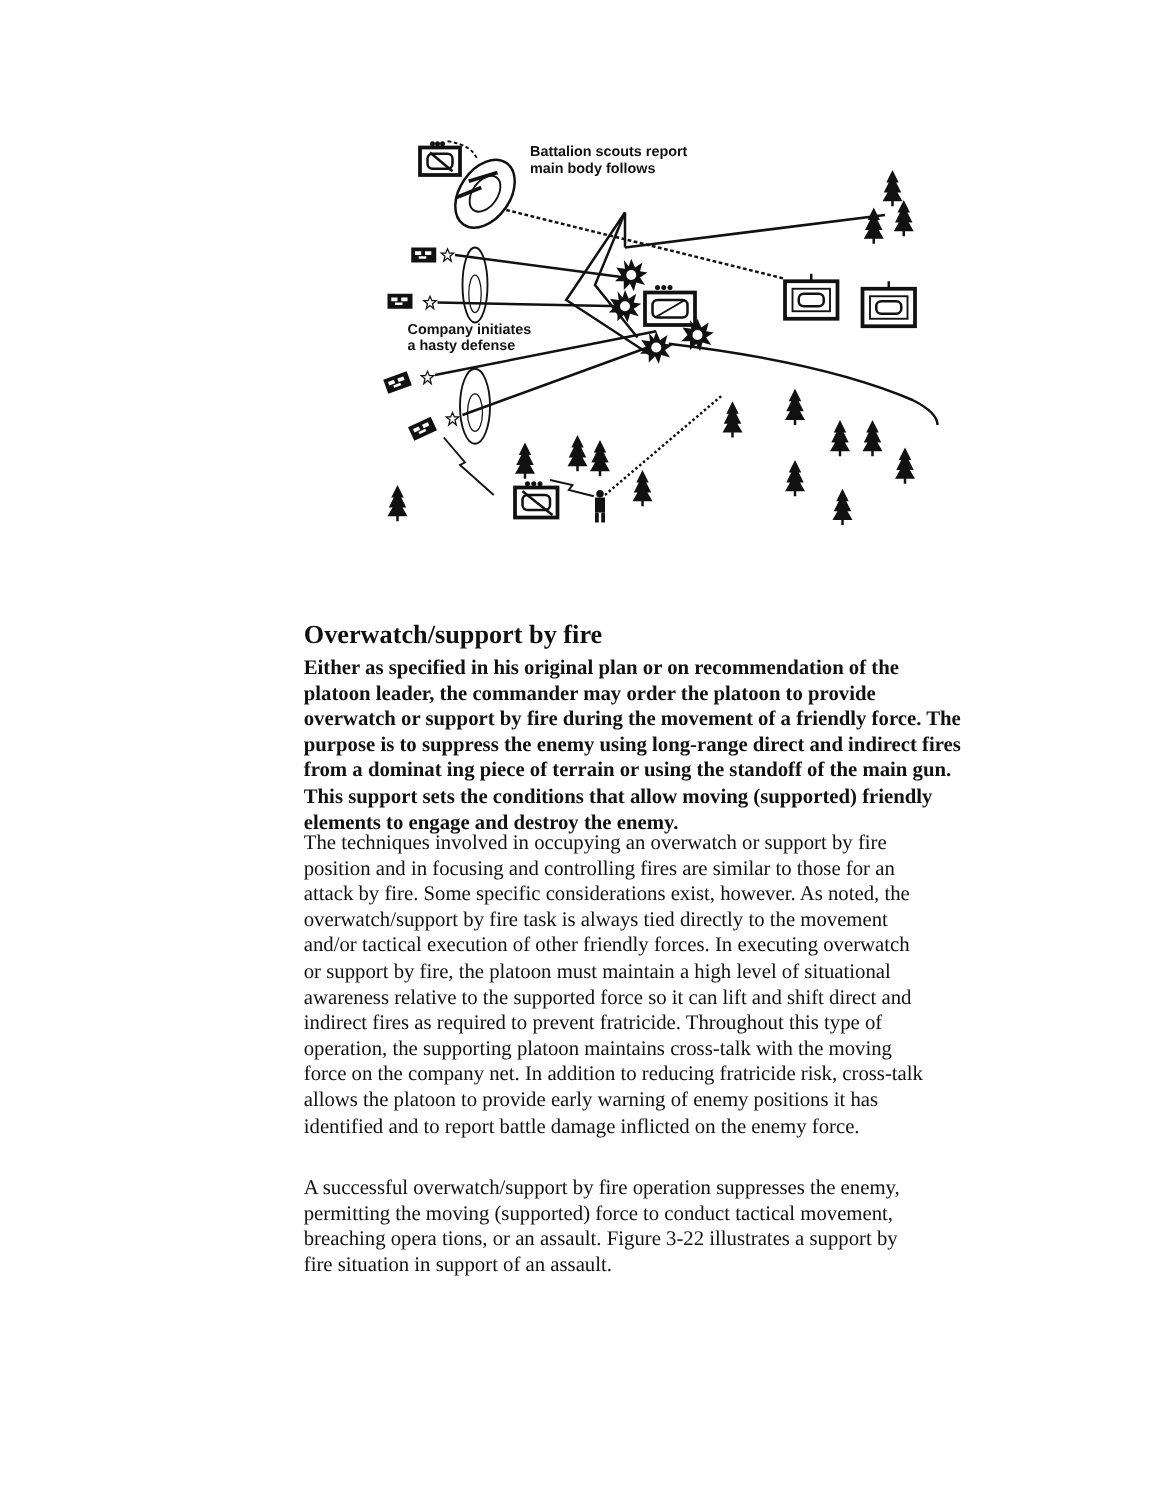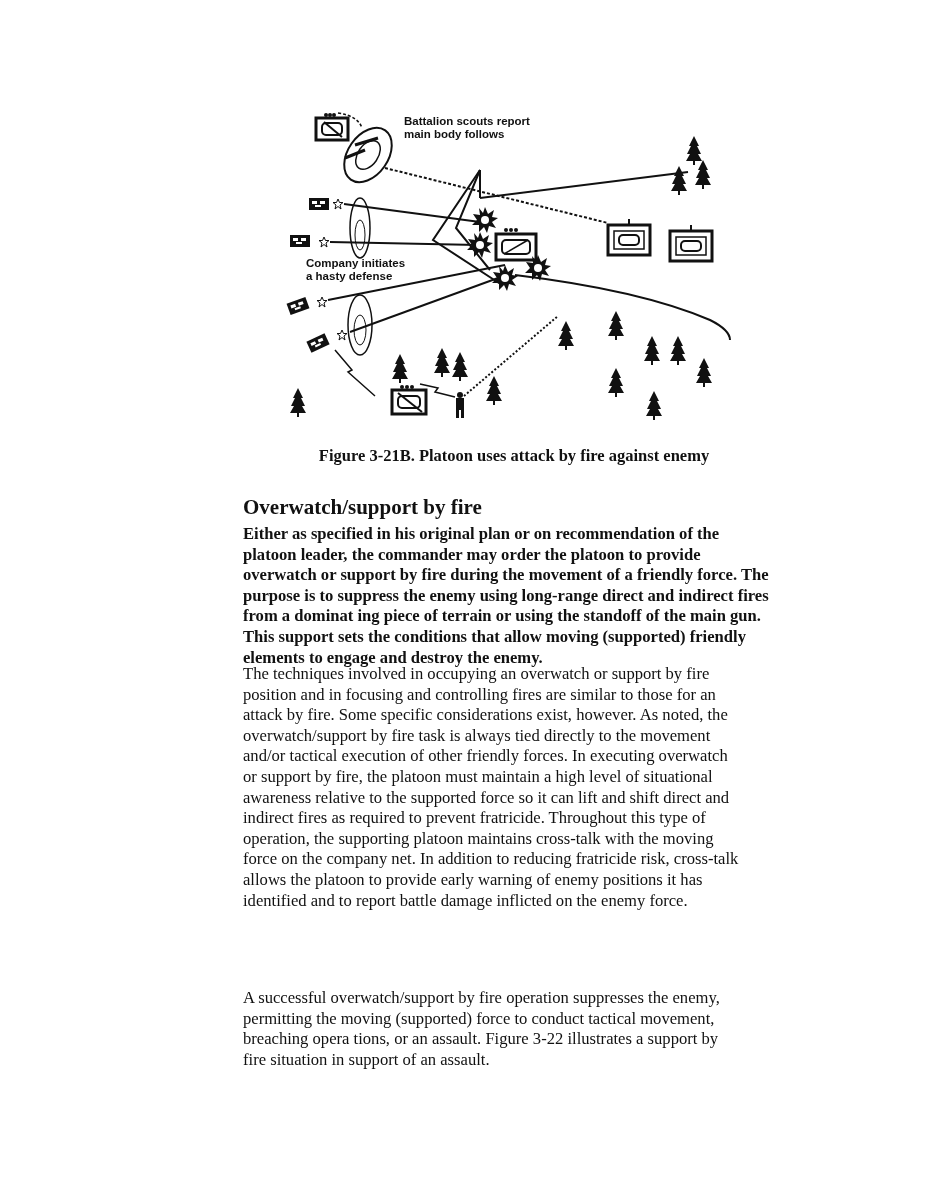"Battalion scouts report" .figure { left: 280px -> 300px }
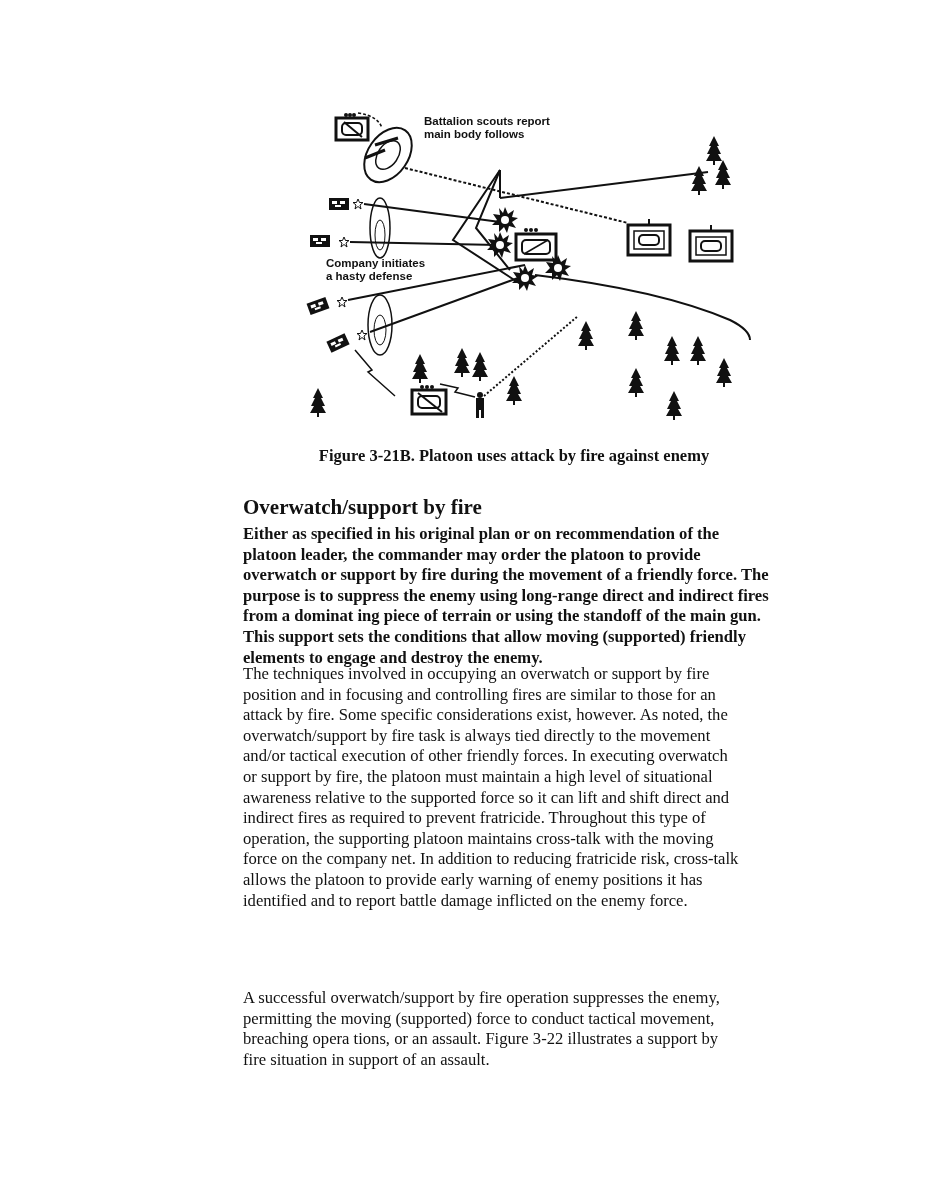"Figure 3-21B. Platoon uses attack" div { html: <div>Figure 3-21B. Platoon uses attack by fire against enemy</div> -> none }
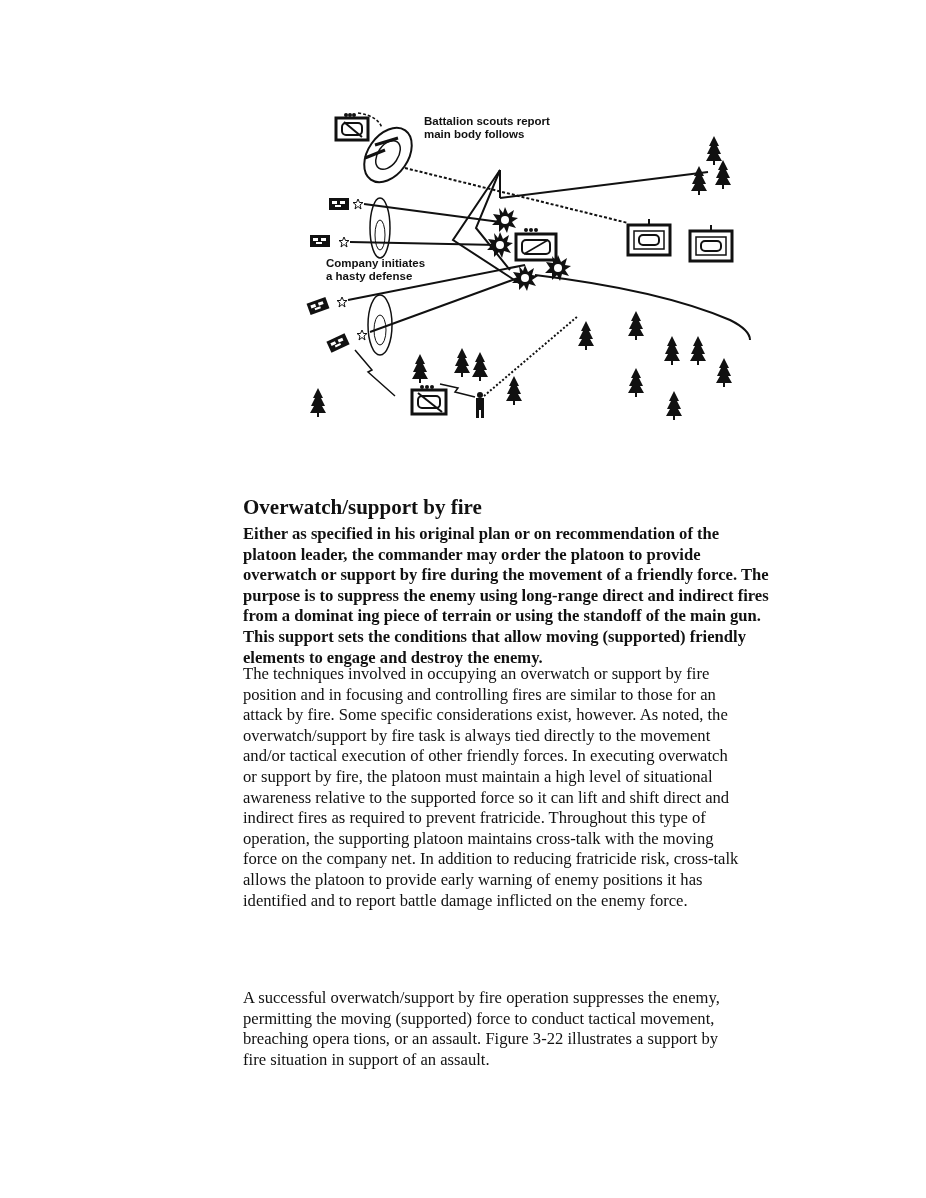"A successful overwatch/support by fire" #p3 { top: 988px -> 940px }
